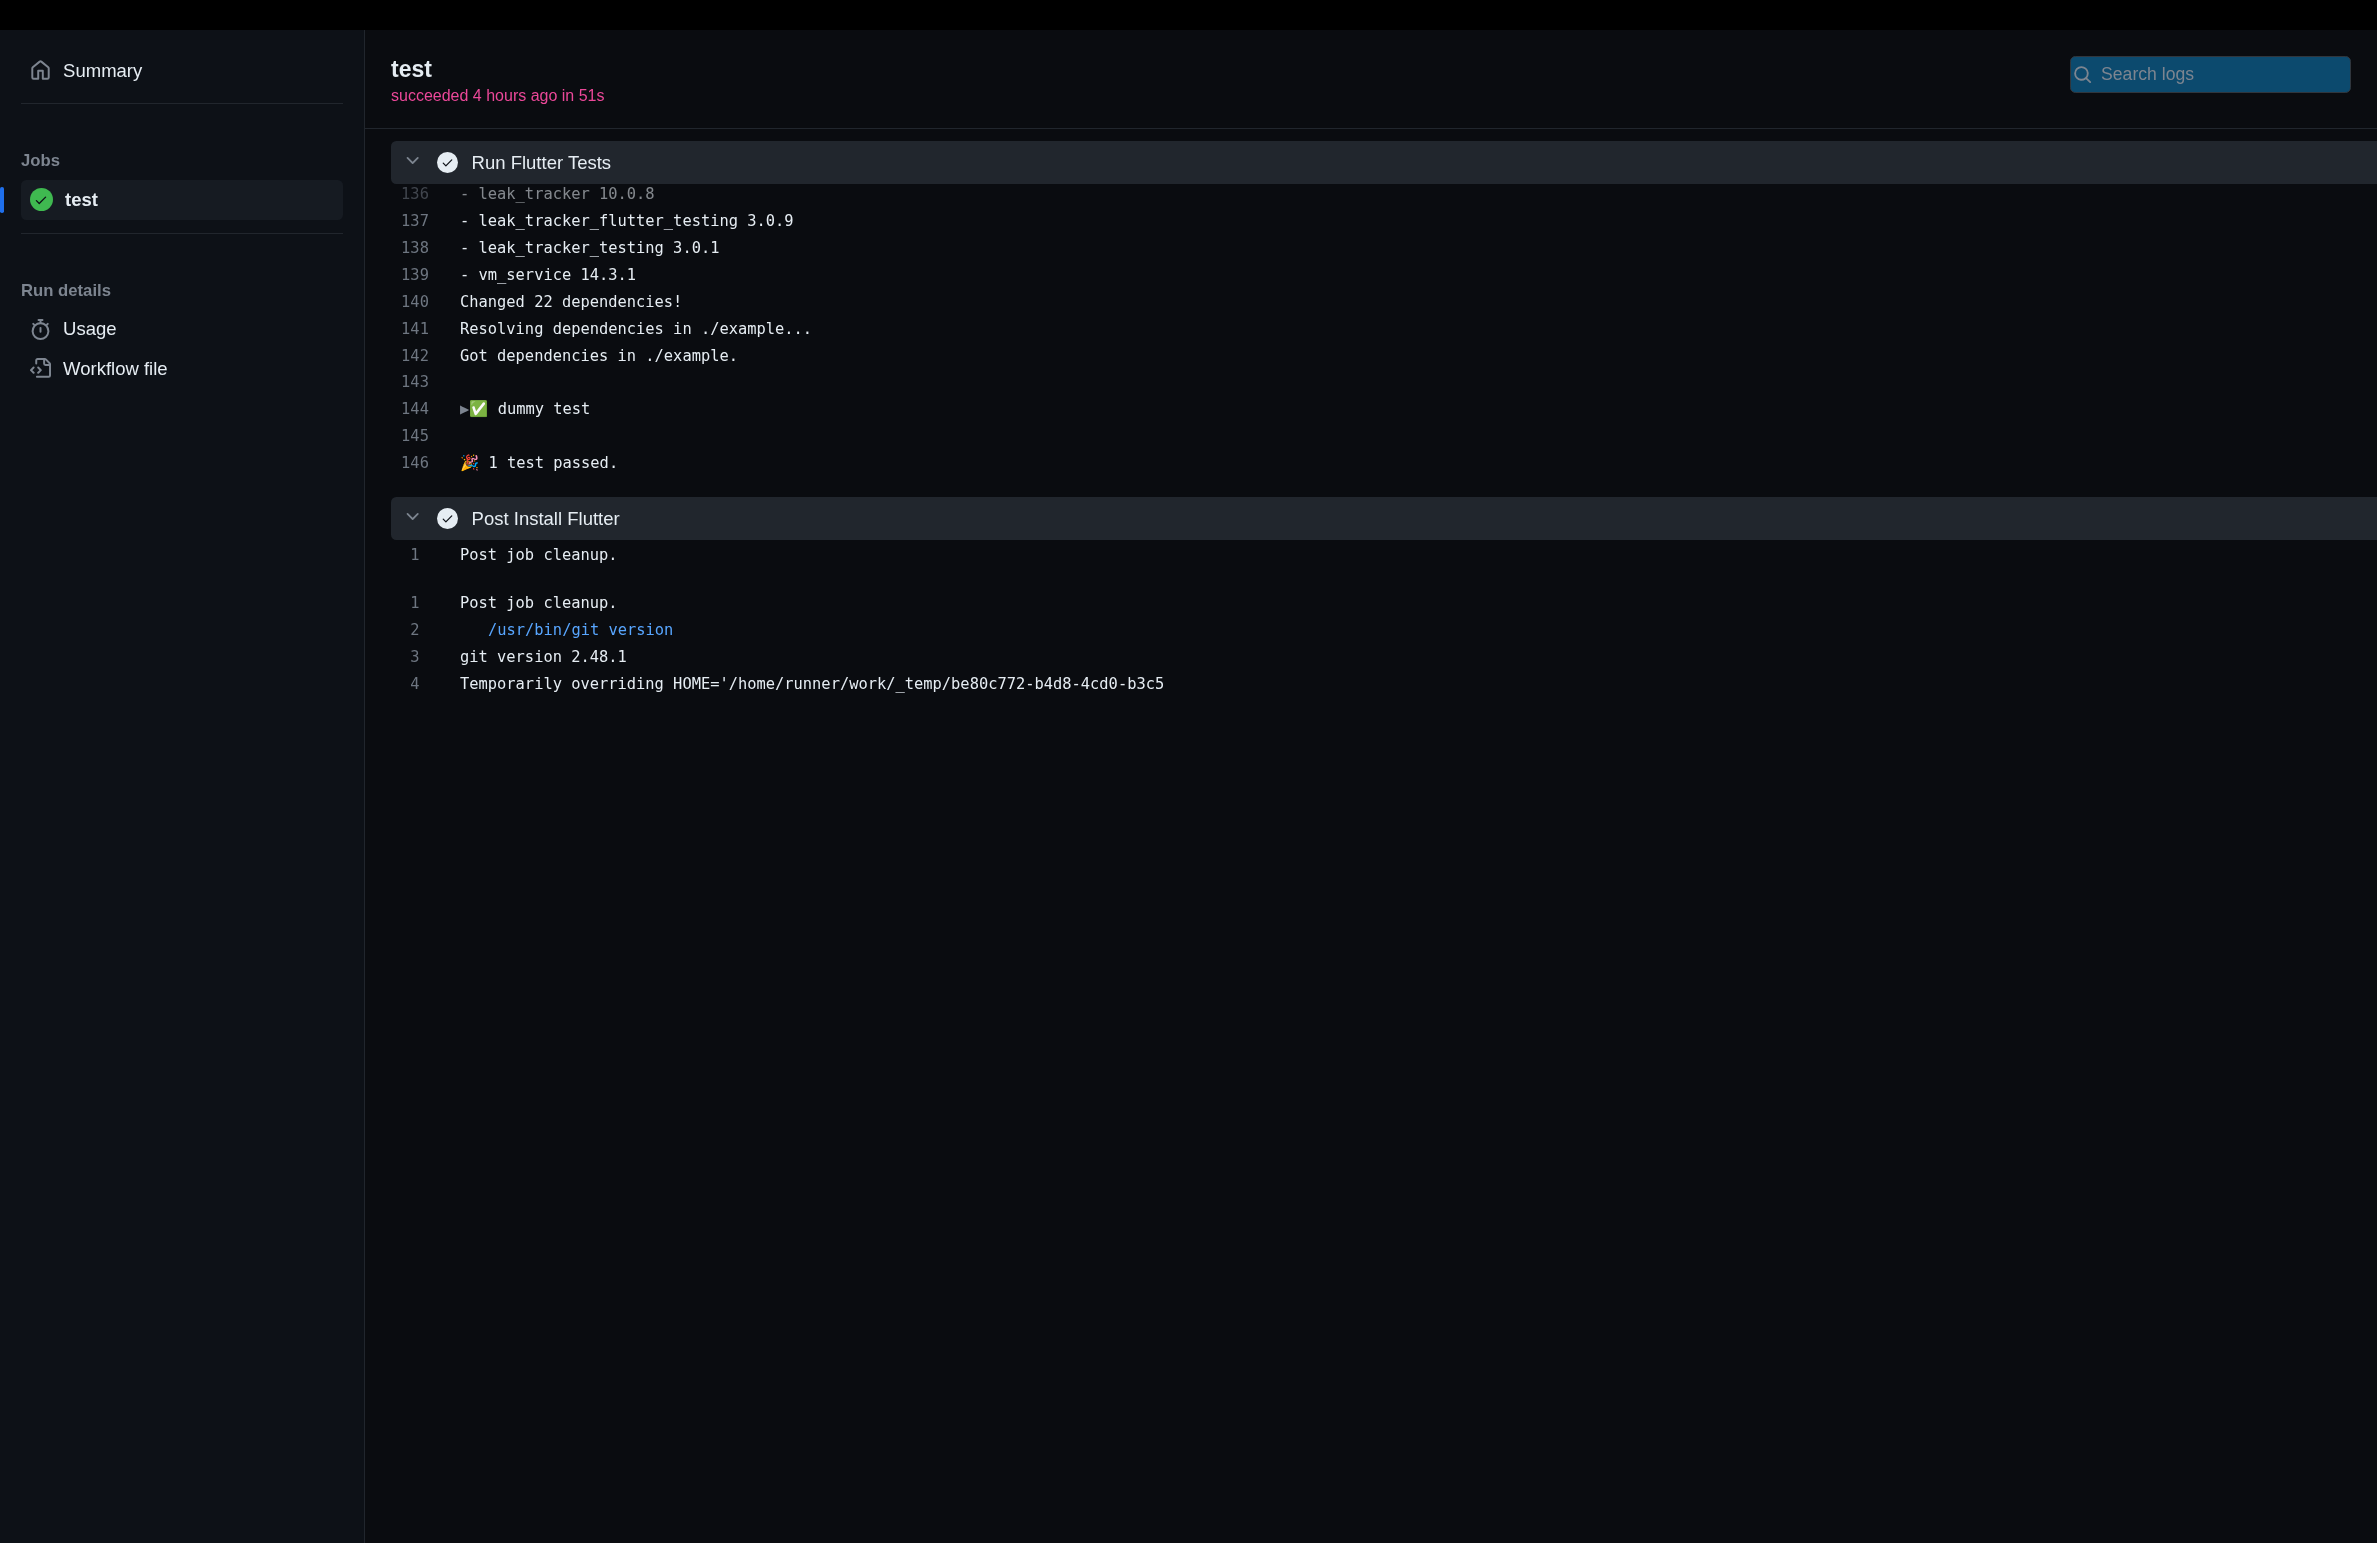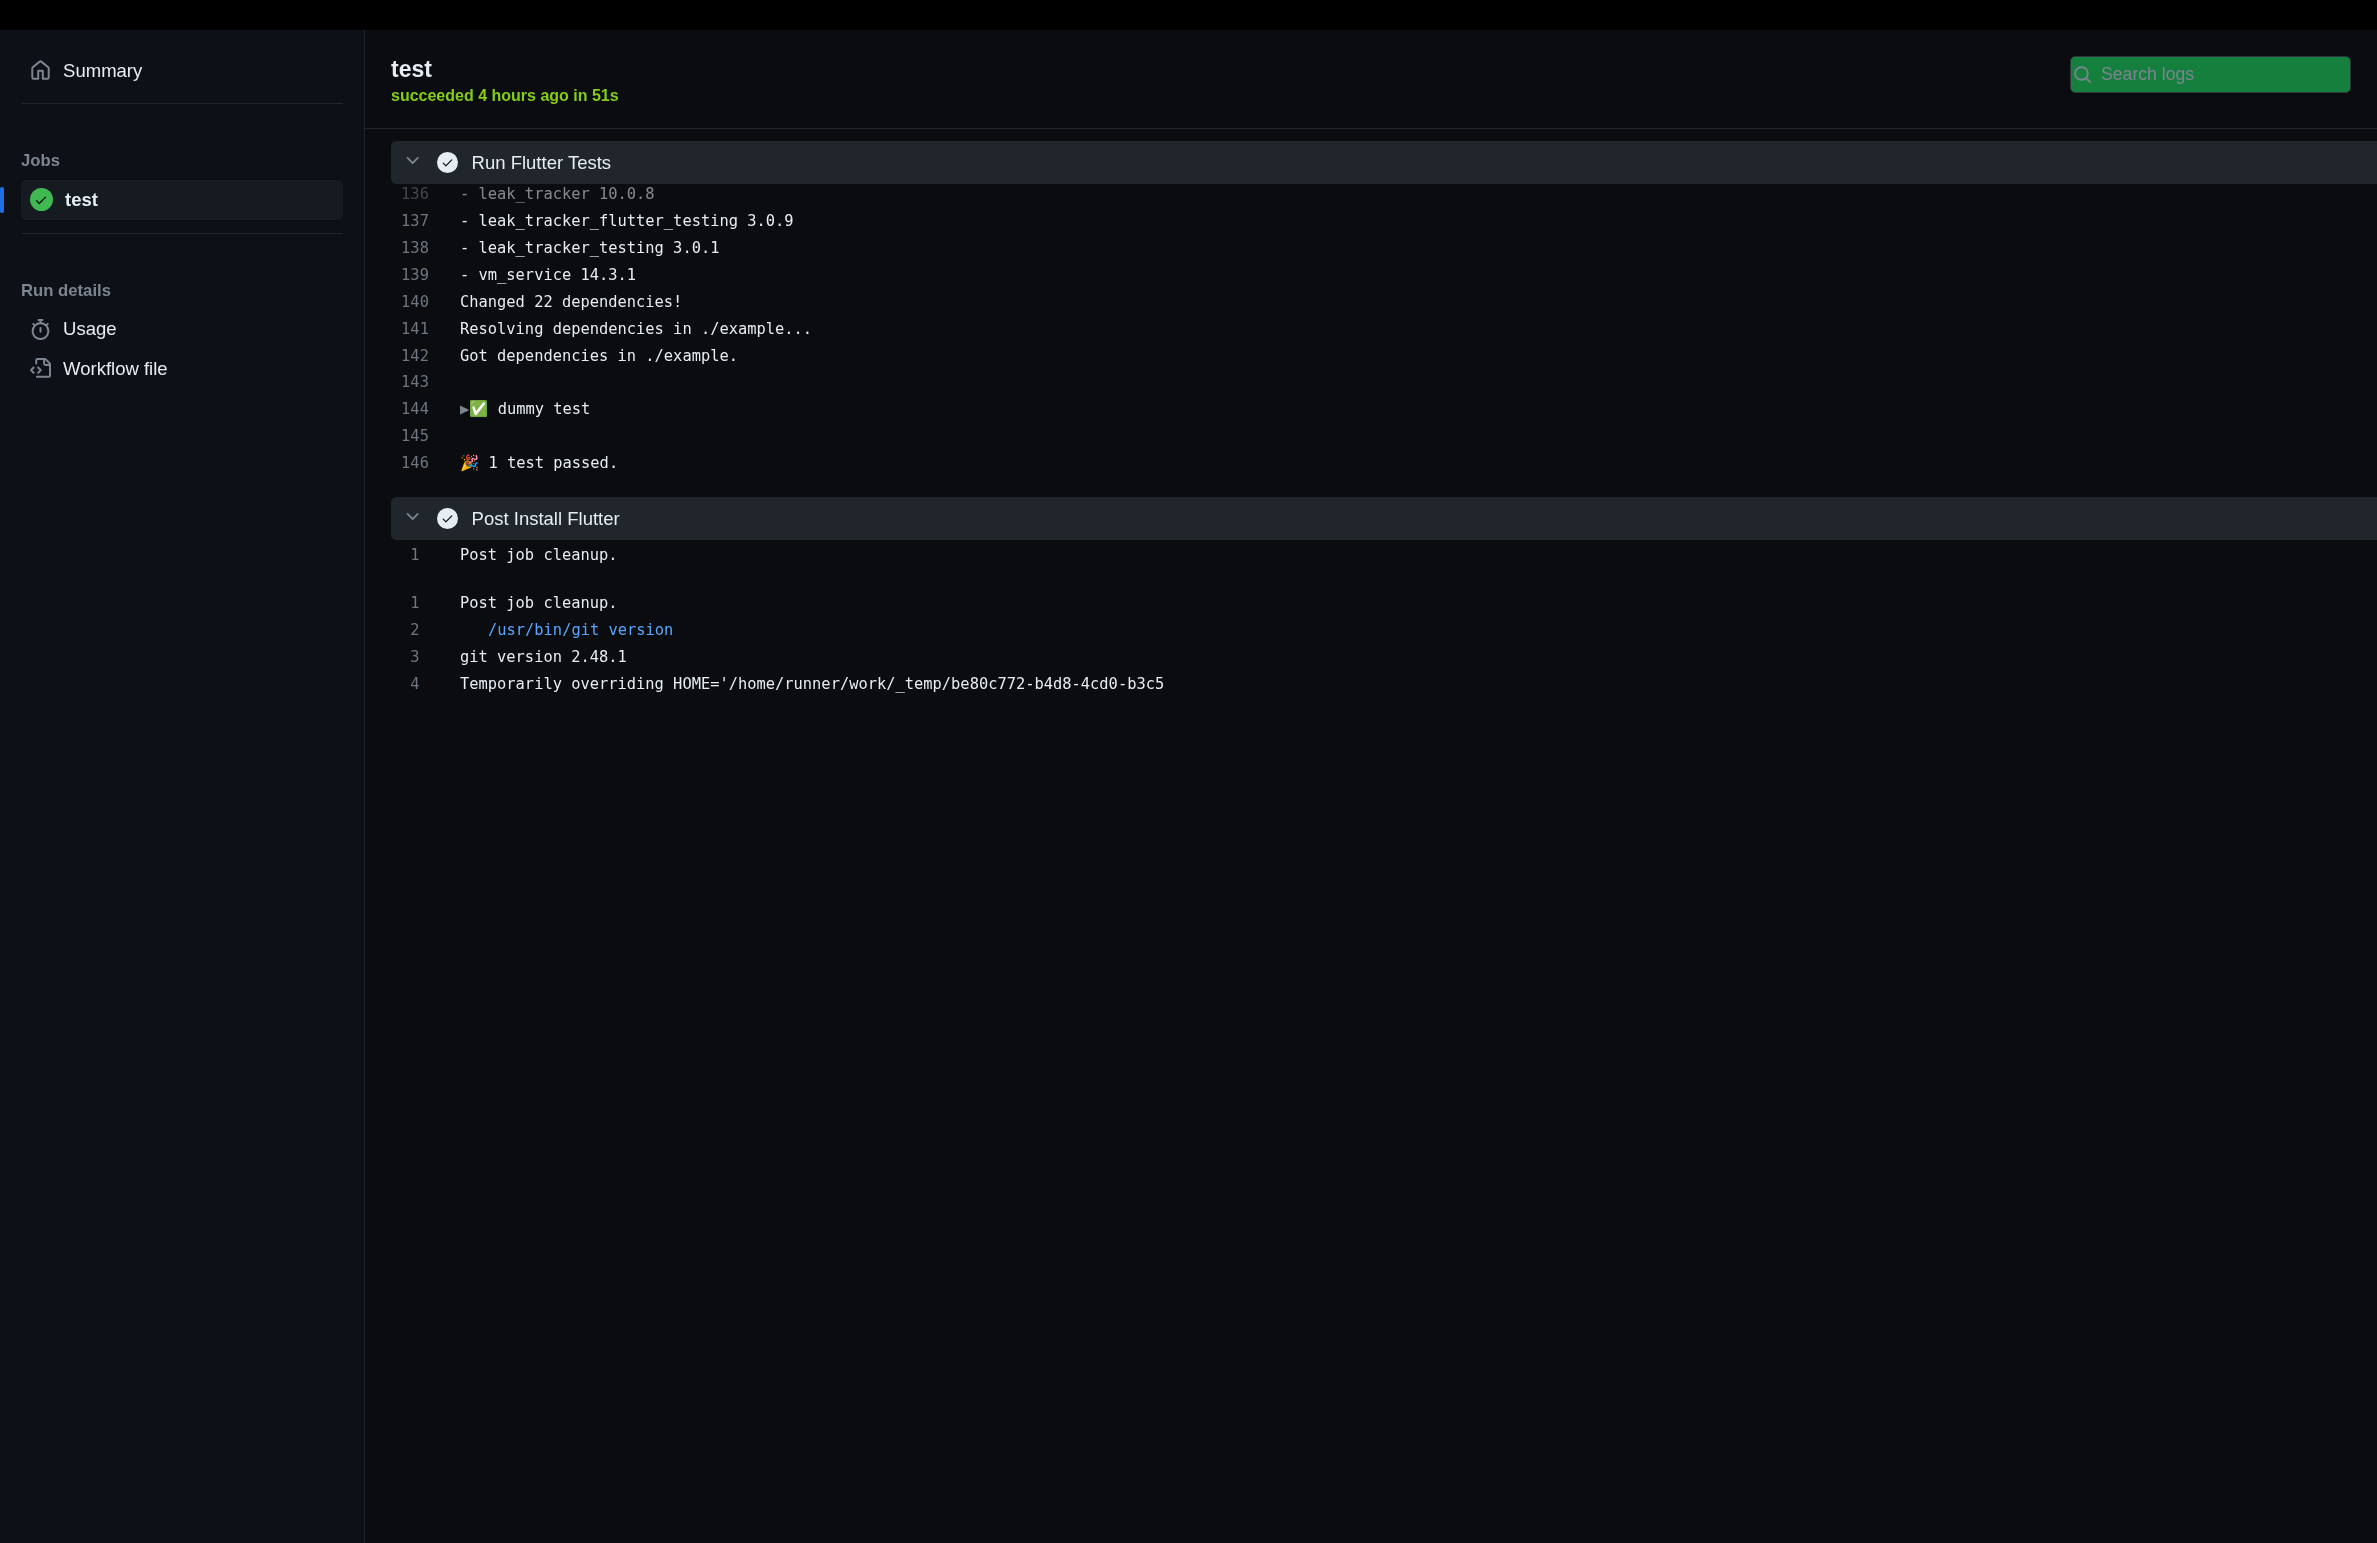"Search logs" .search-wrap { background: #15803d -> #0c4a6e }
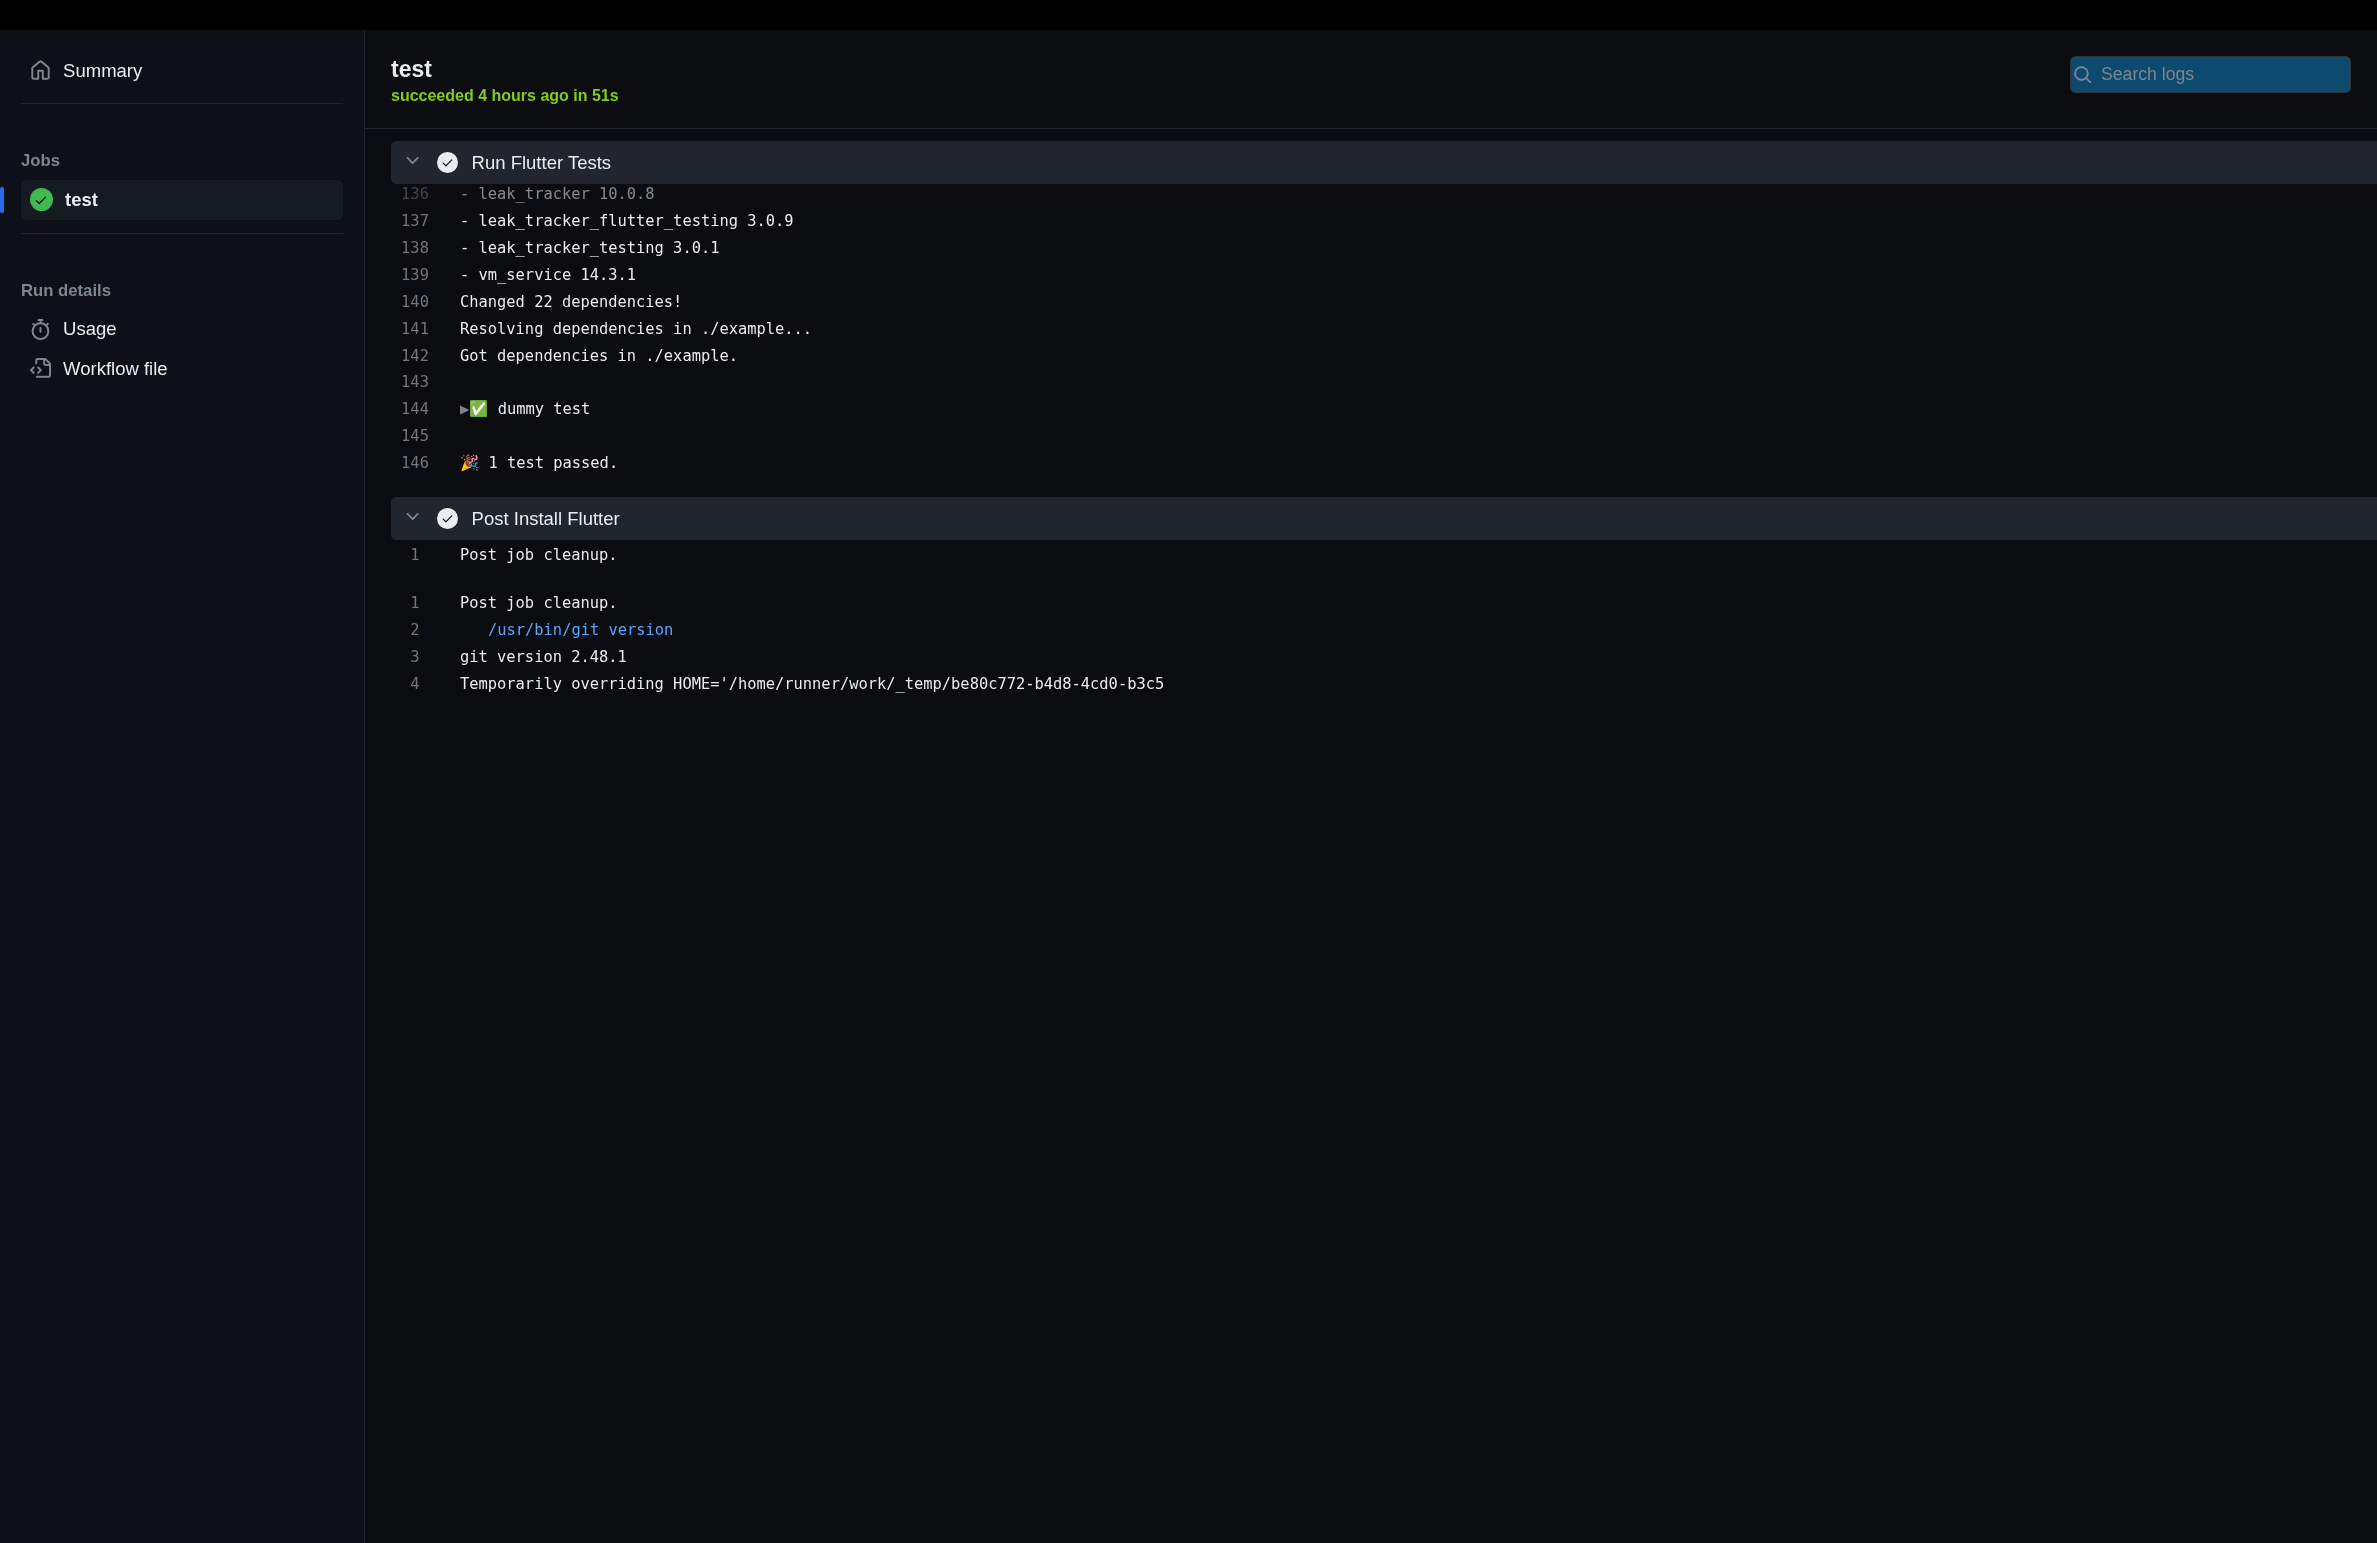"succeeded 4 hours ago in" .title-block .subtitle { color: #84cc16 -> #ec4899; font-weight: bold -> none }
